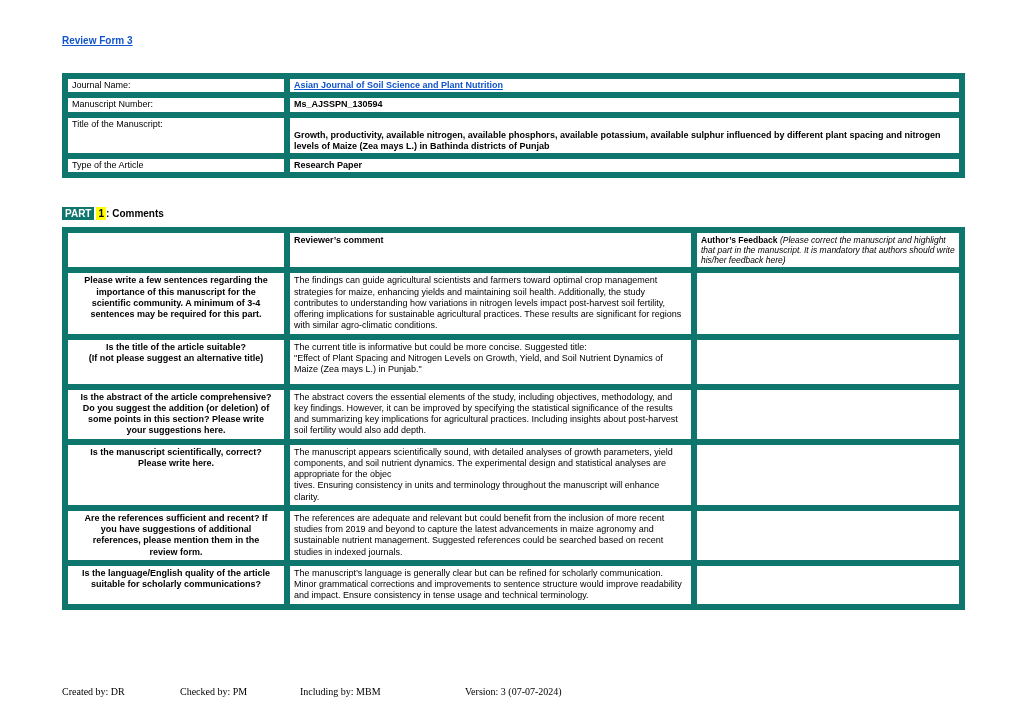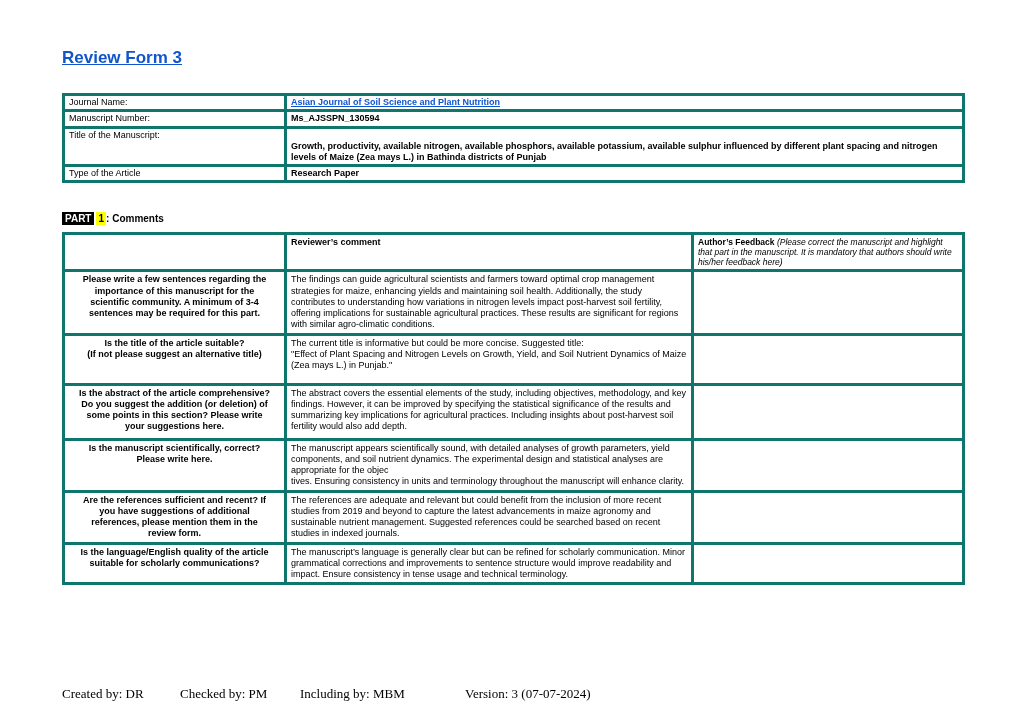"Review Form 3" .doc-title { font-size: 17px -> 10px; margin-top: 48px -> 35px }
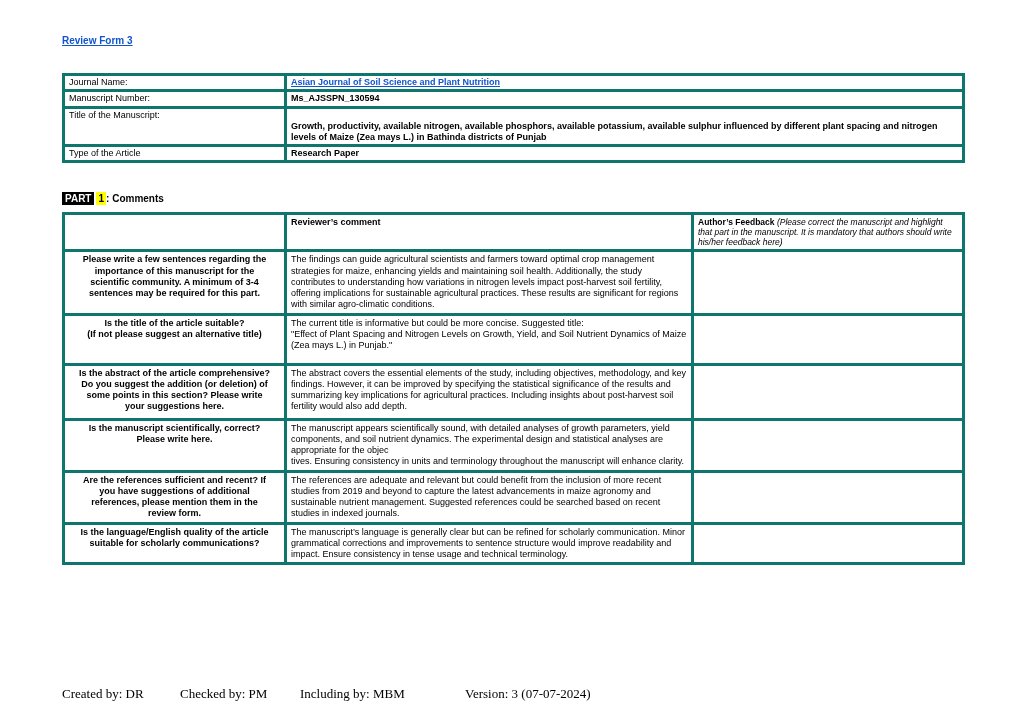"Journal Name:" td { border: 3px solid #0f766e -> 6px solid #0f766e }
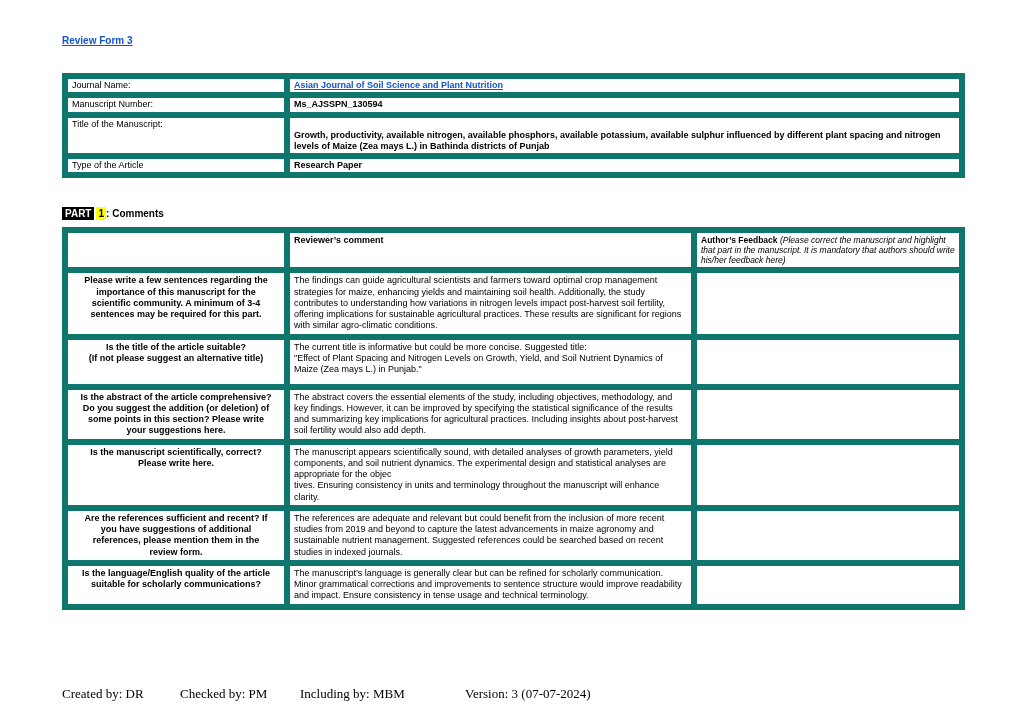"PART" .hl-red { background: #000000 -> #0f766e }
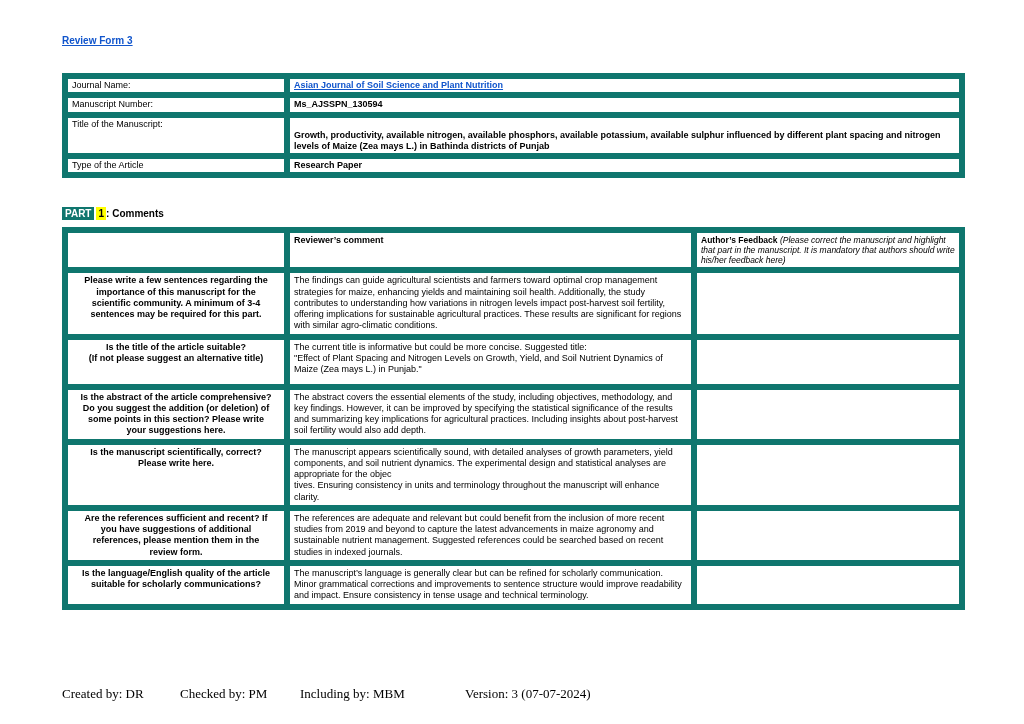"Created by: DR" .footer { font-size: 13px -> 10px }
